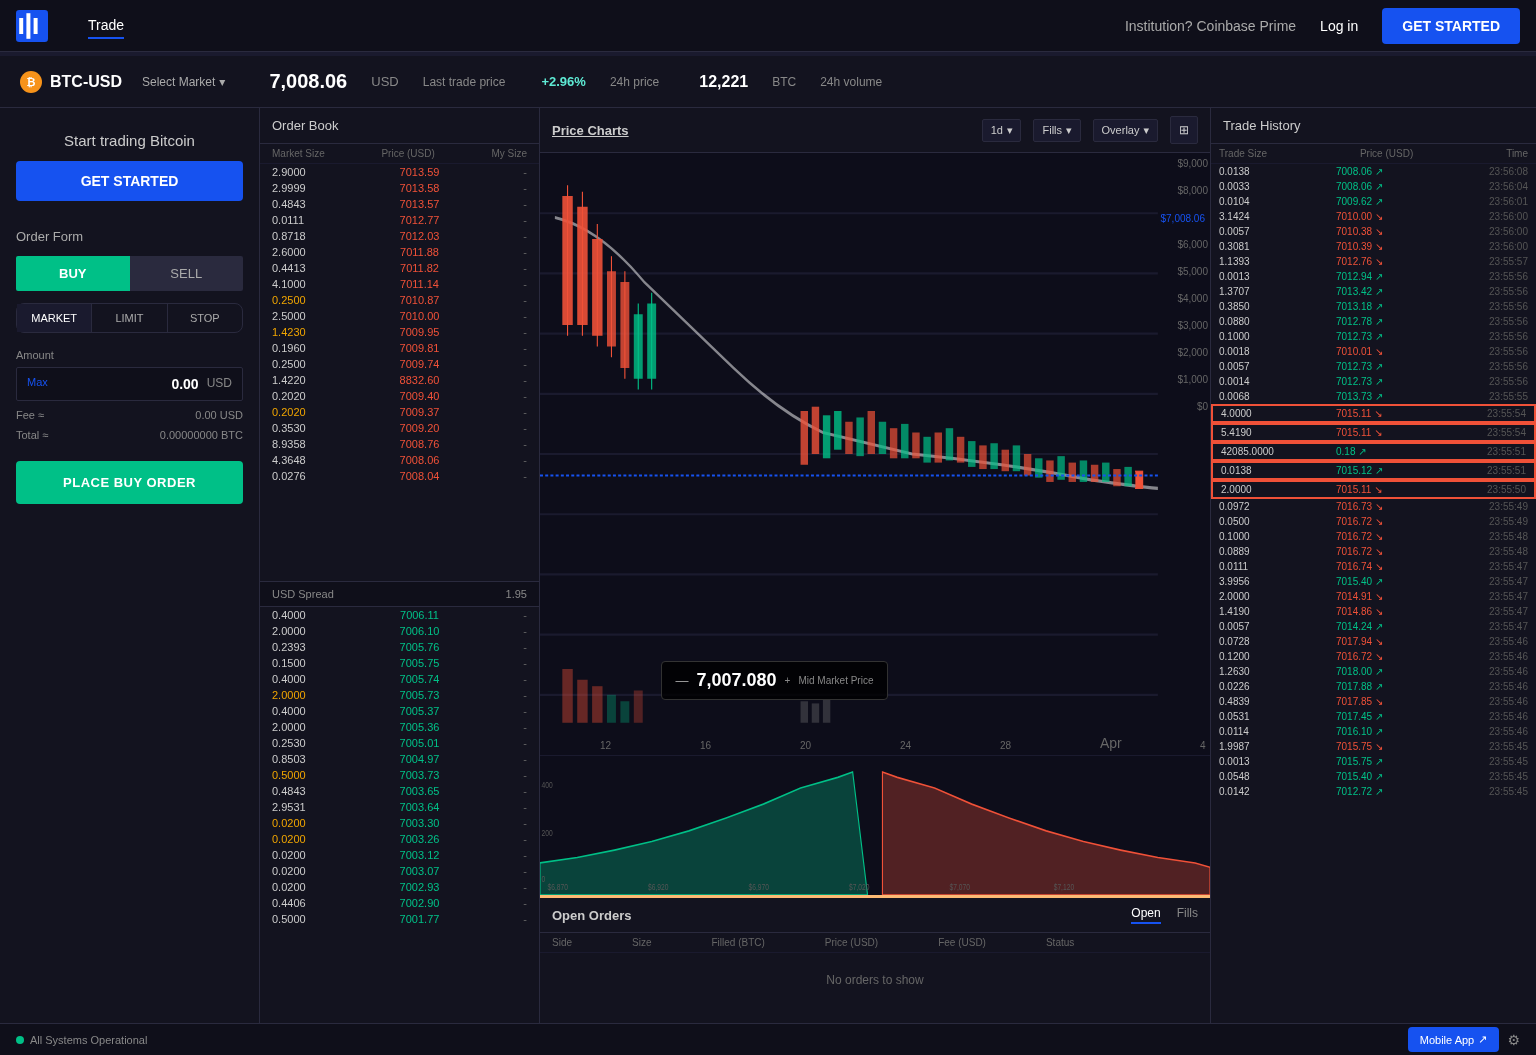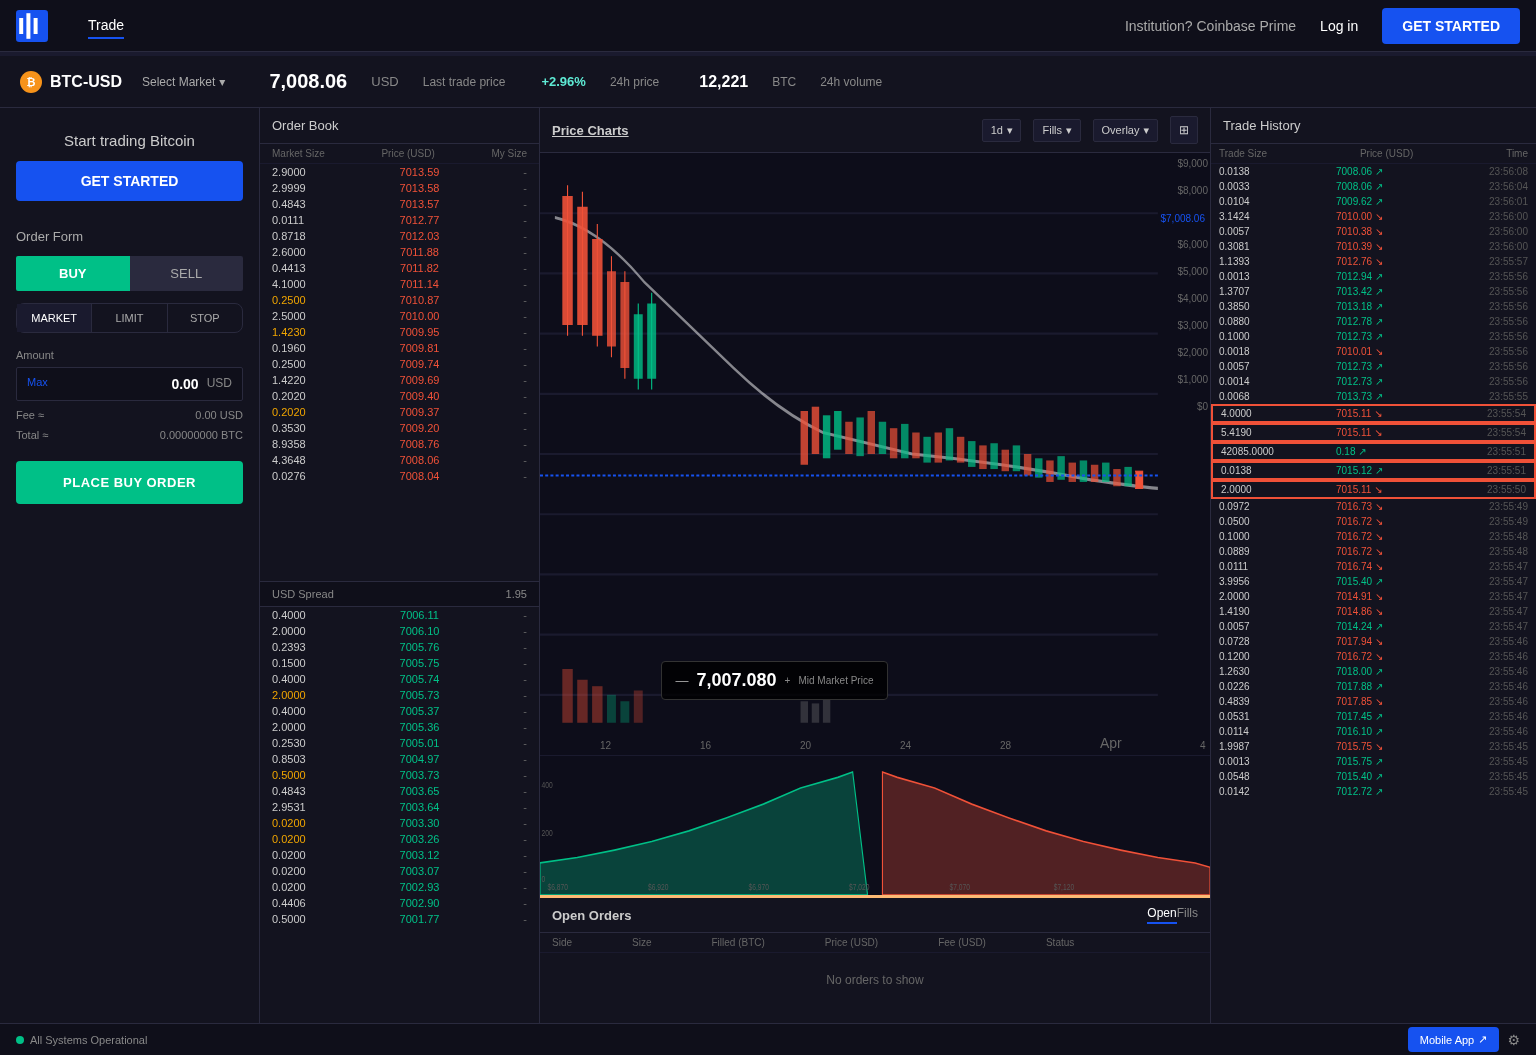"7009.69" span.ob-price { text: 7009.69 -> 8832.60 }
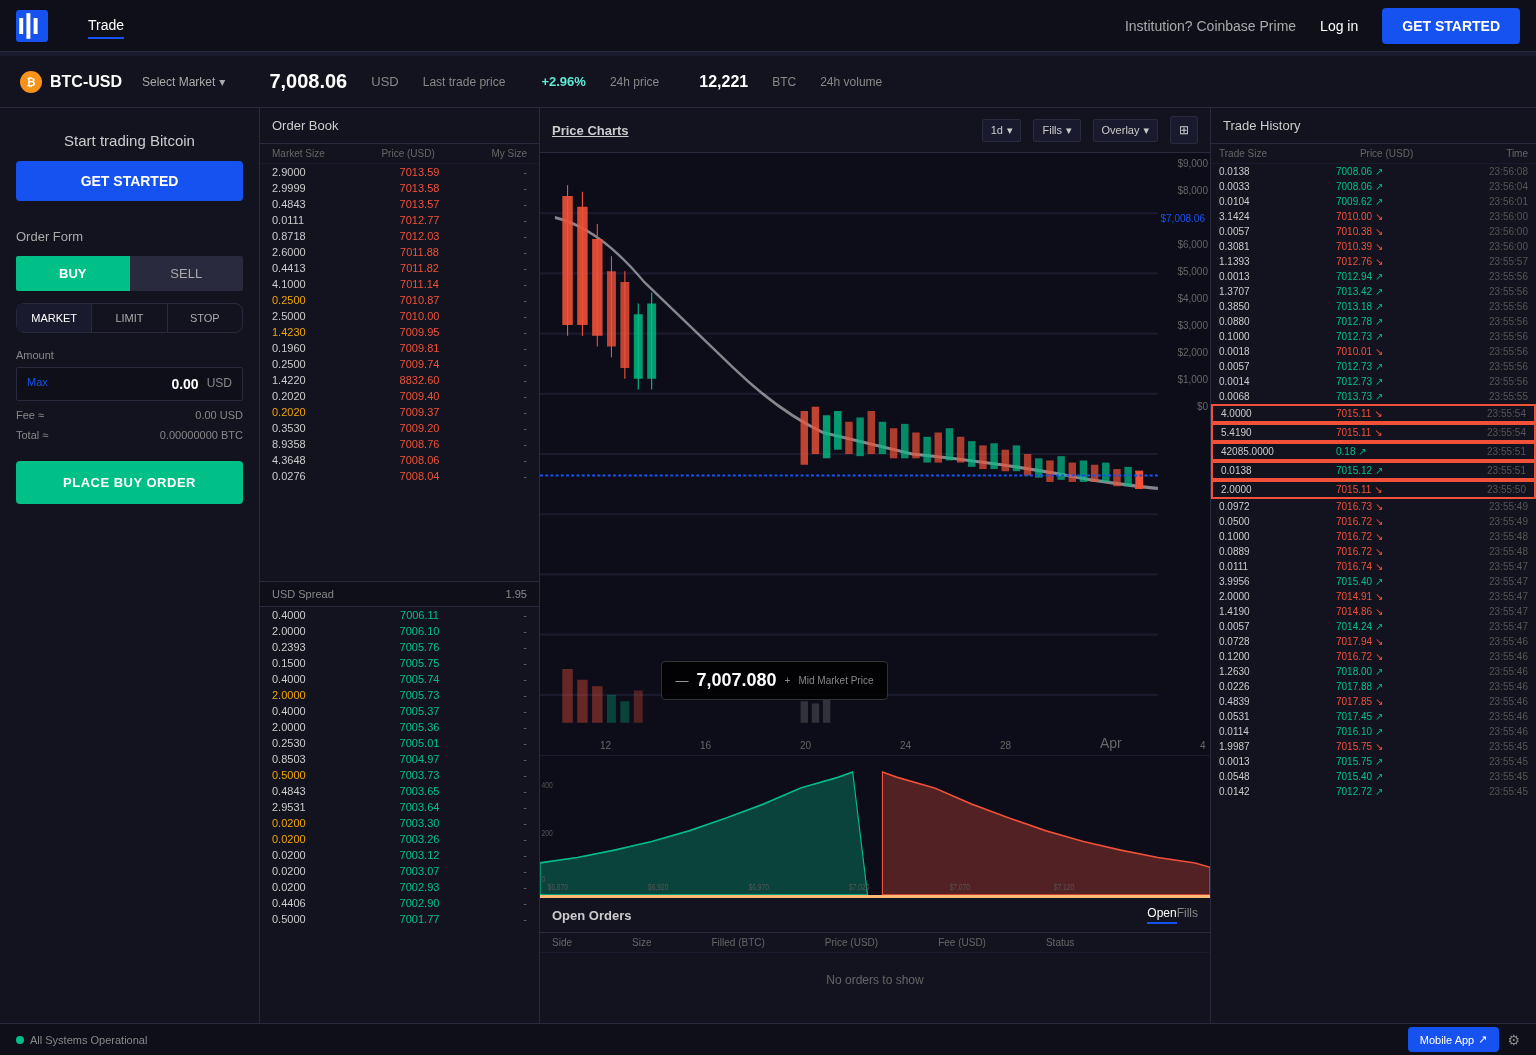"Open" .open-orders-tabs { gap: 0 -> 16px }
